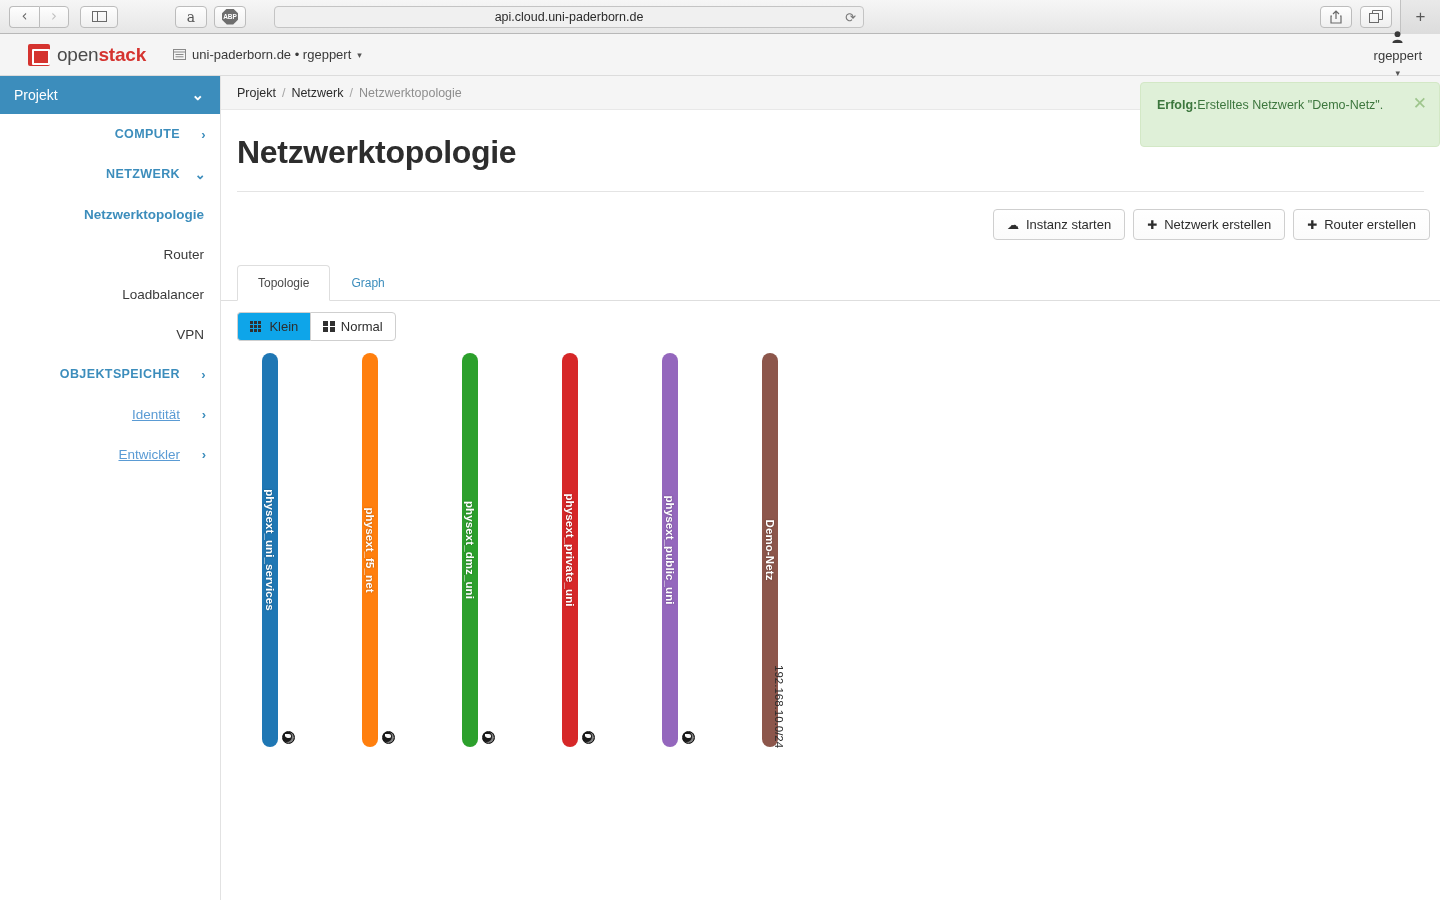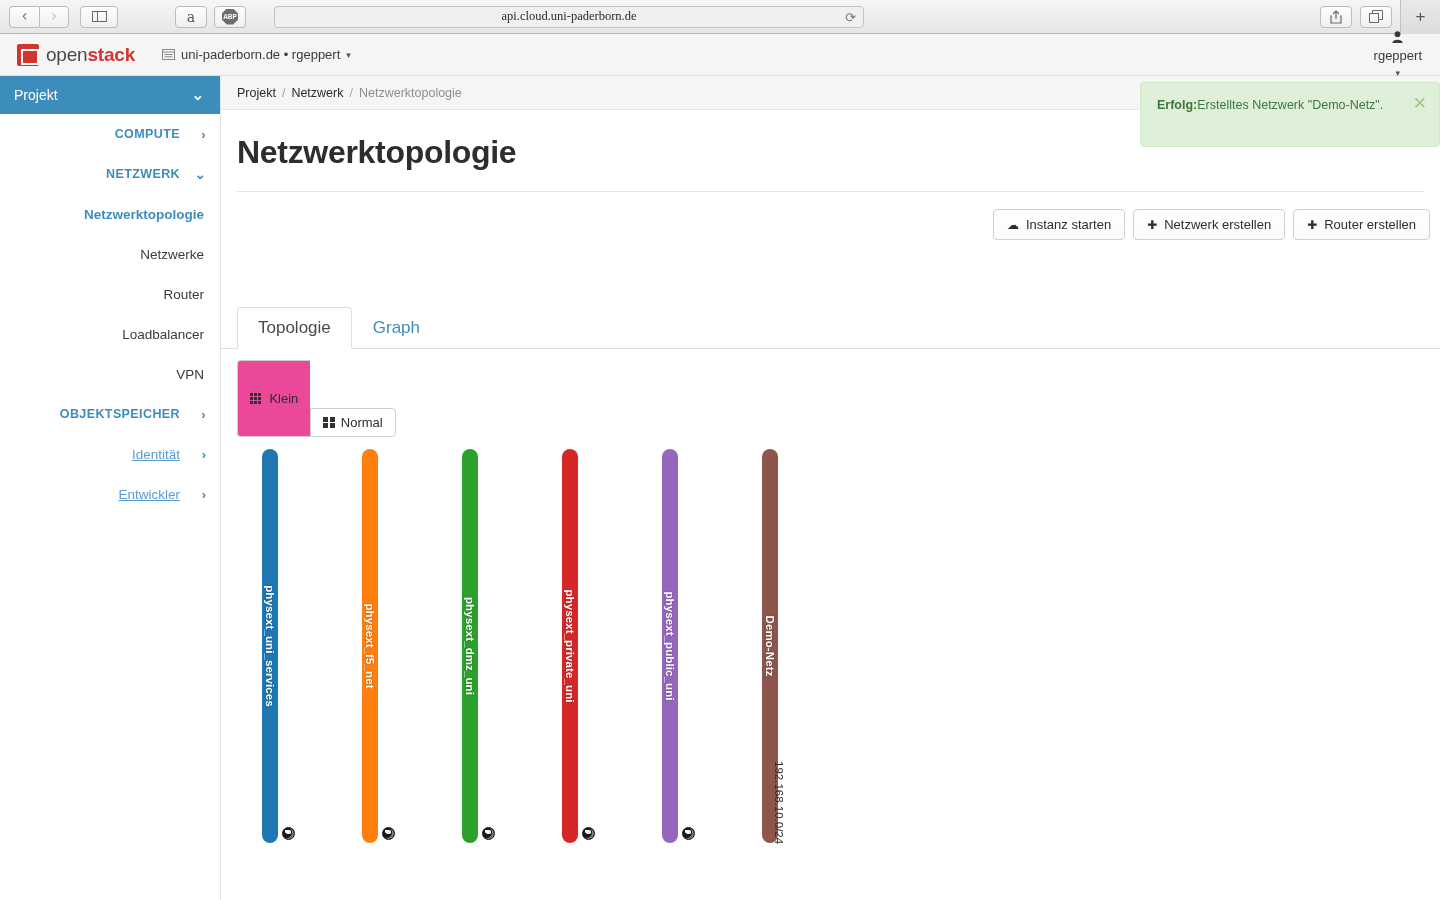"api.cloud.uni-paderborn.de" .url-text { font-family: Liberation Serif, serif -> none }
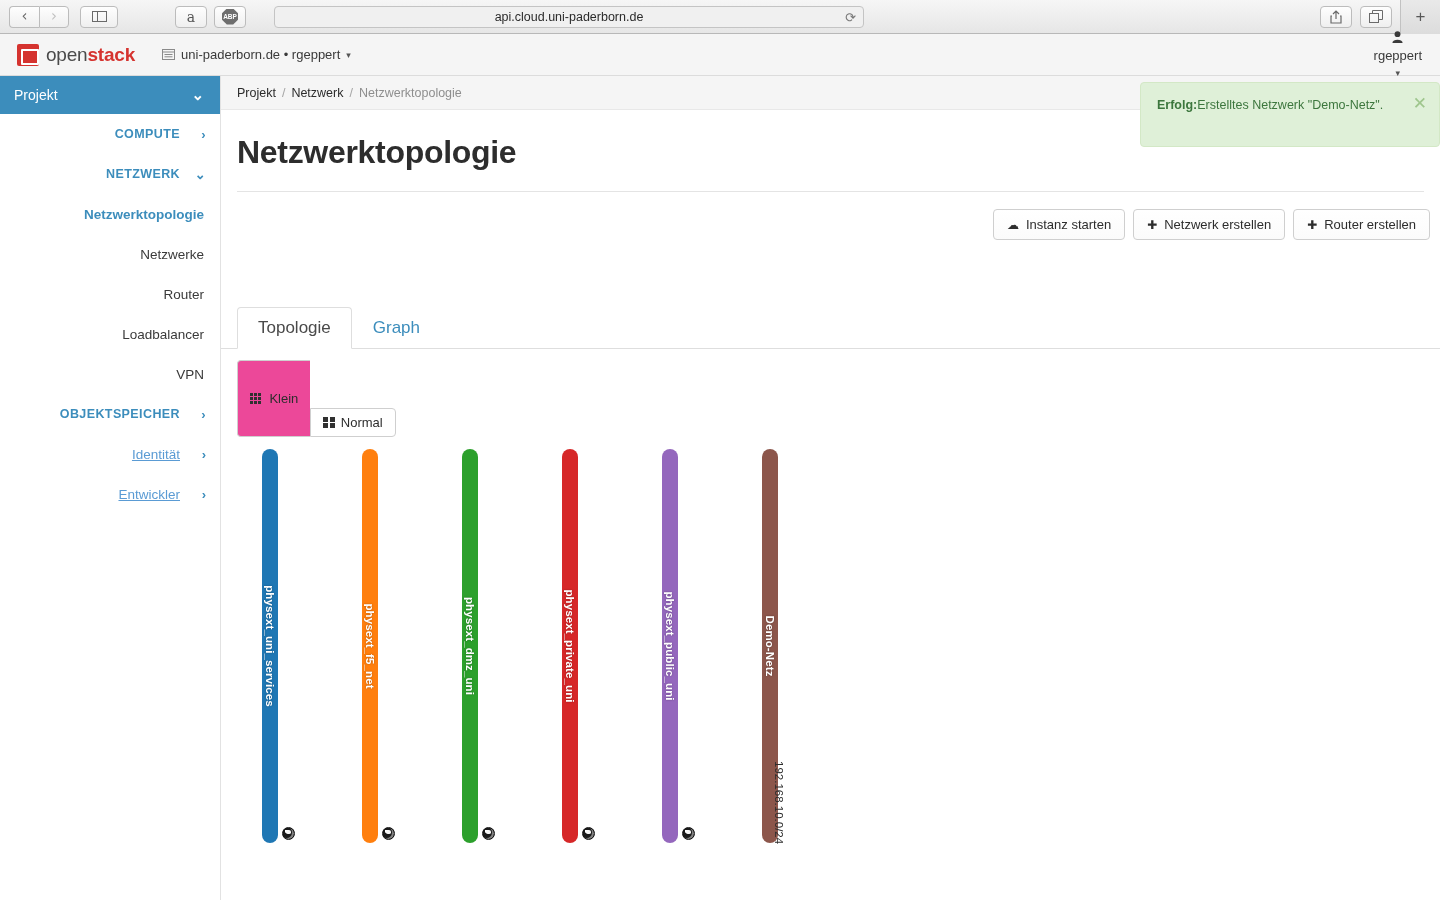"openstack" .os-logo { margin-left: 17px -> 28px }
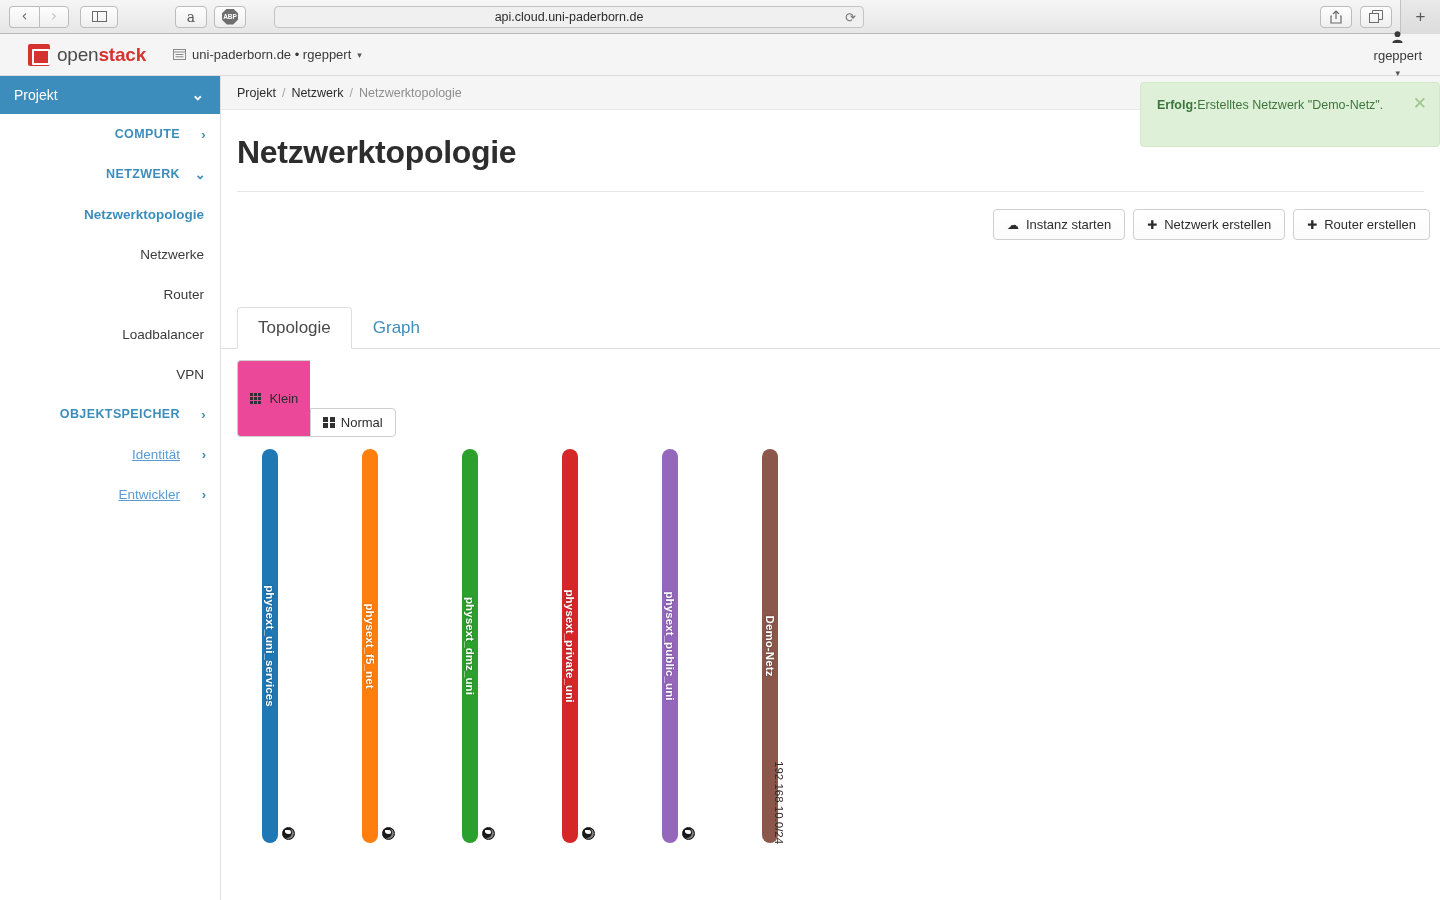"Netzwerke" div.side-item { html: <div> <span>Netzwerke</span> </div> -> none }
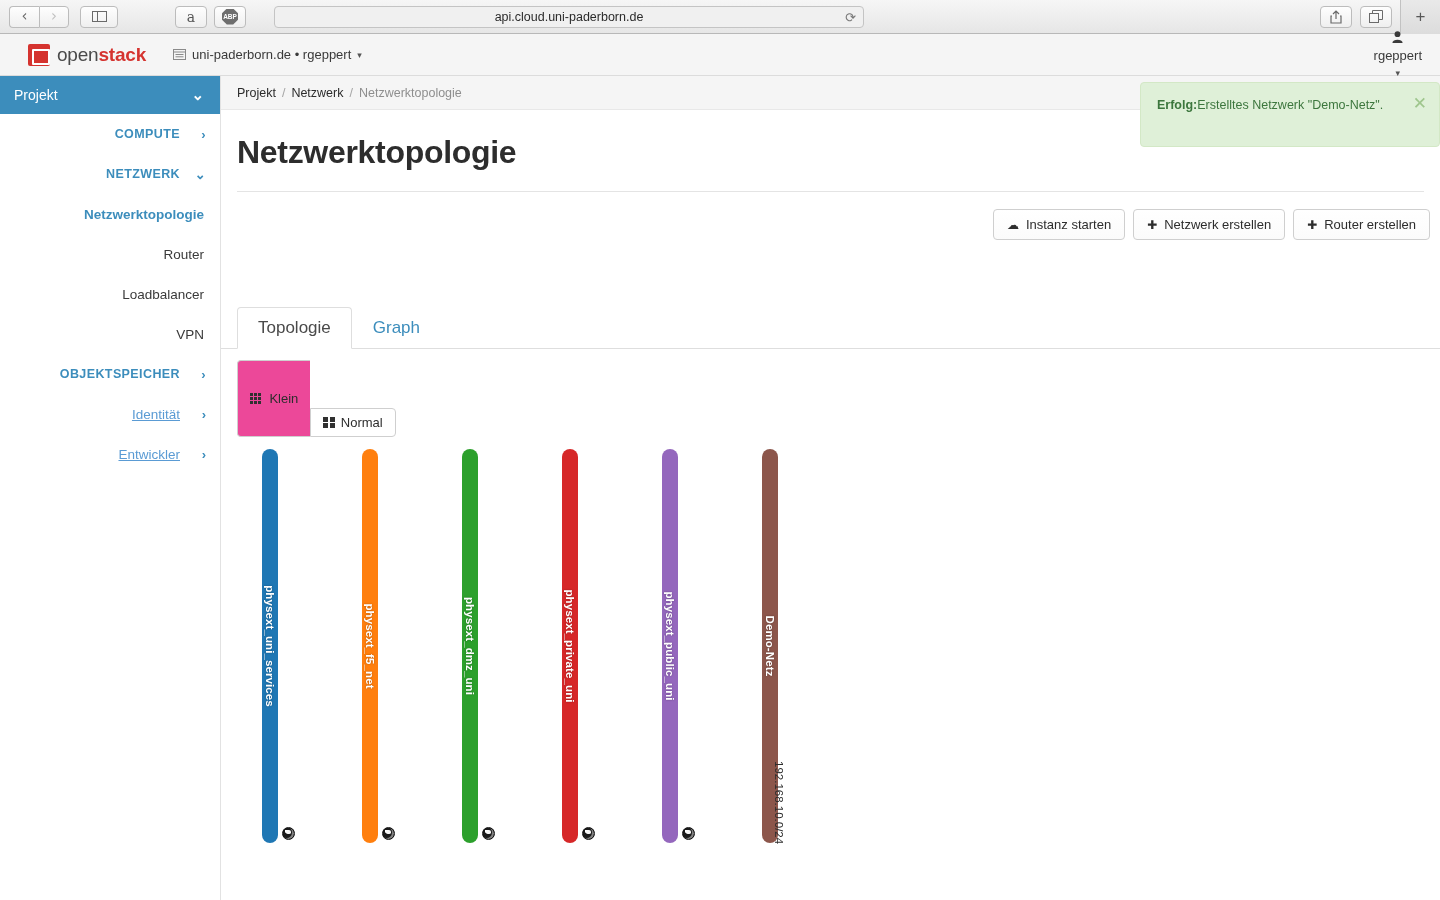"Topologie" .tab { font-size: 17px -> 12px; margin-top: 42px -> none }
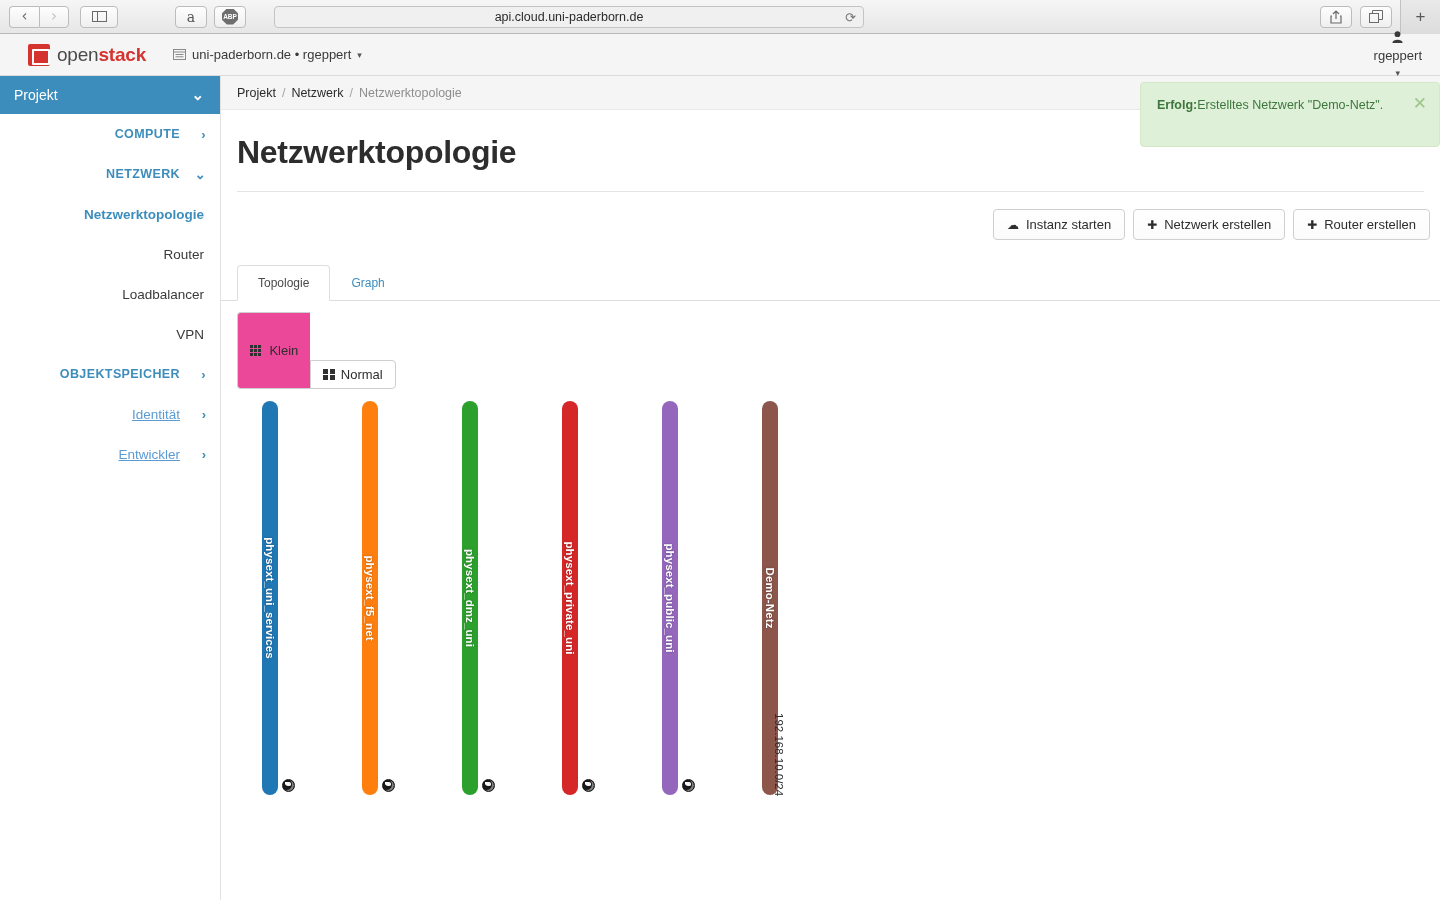"Klein" .sbtn.active { background: #ec4899 -> #0ea5e9 }
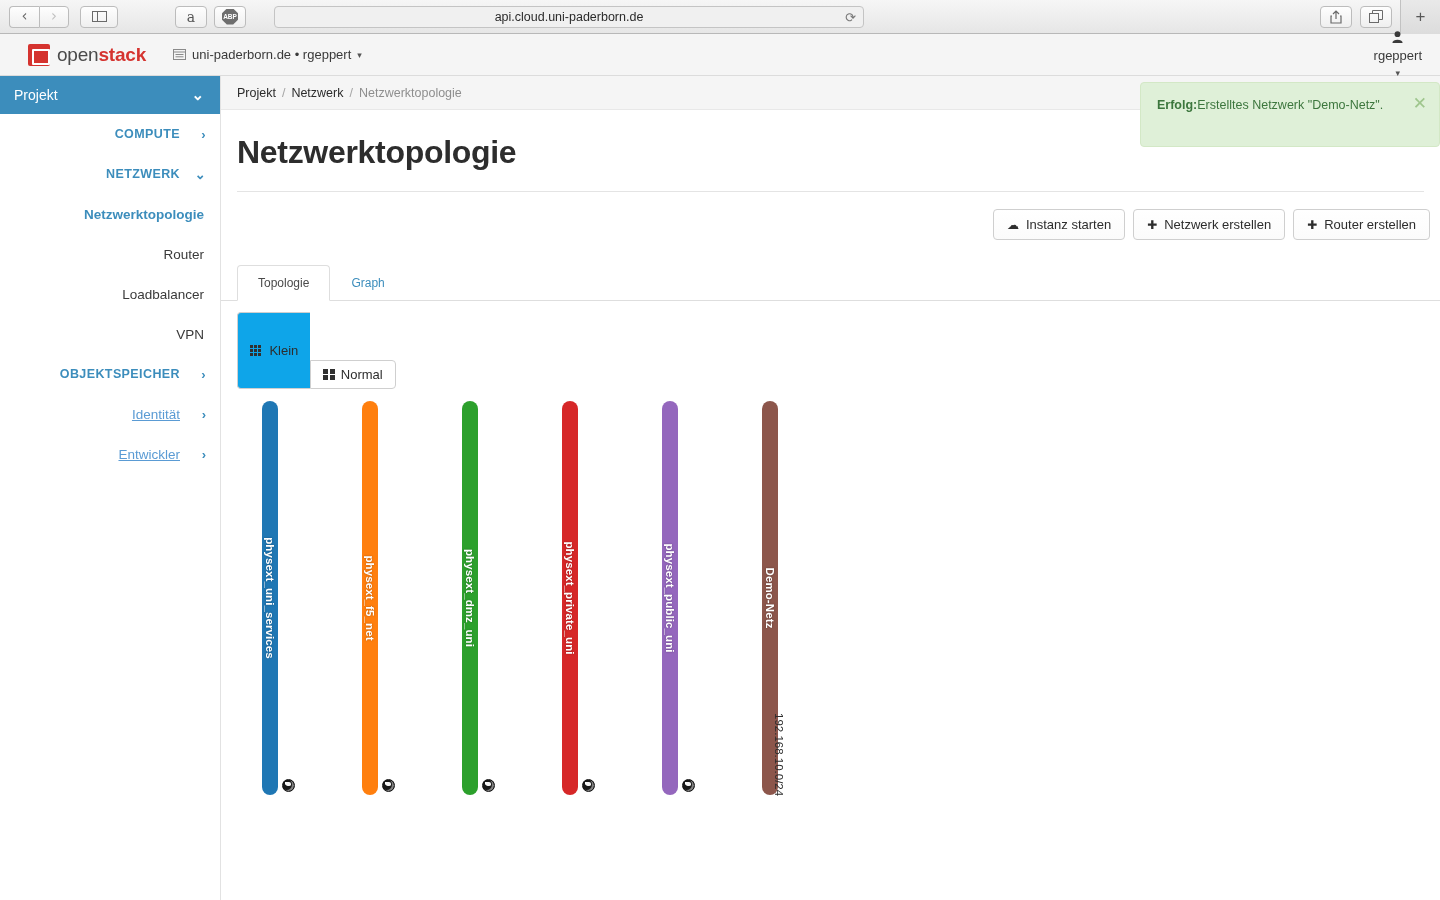"Normal" .sbtn:last-child { margin-top: 48px -> none }
